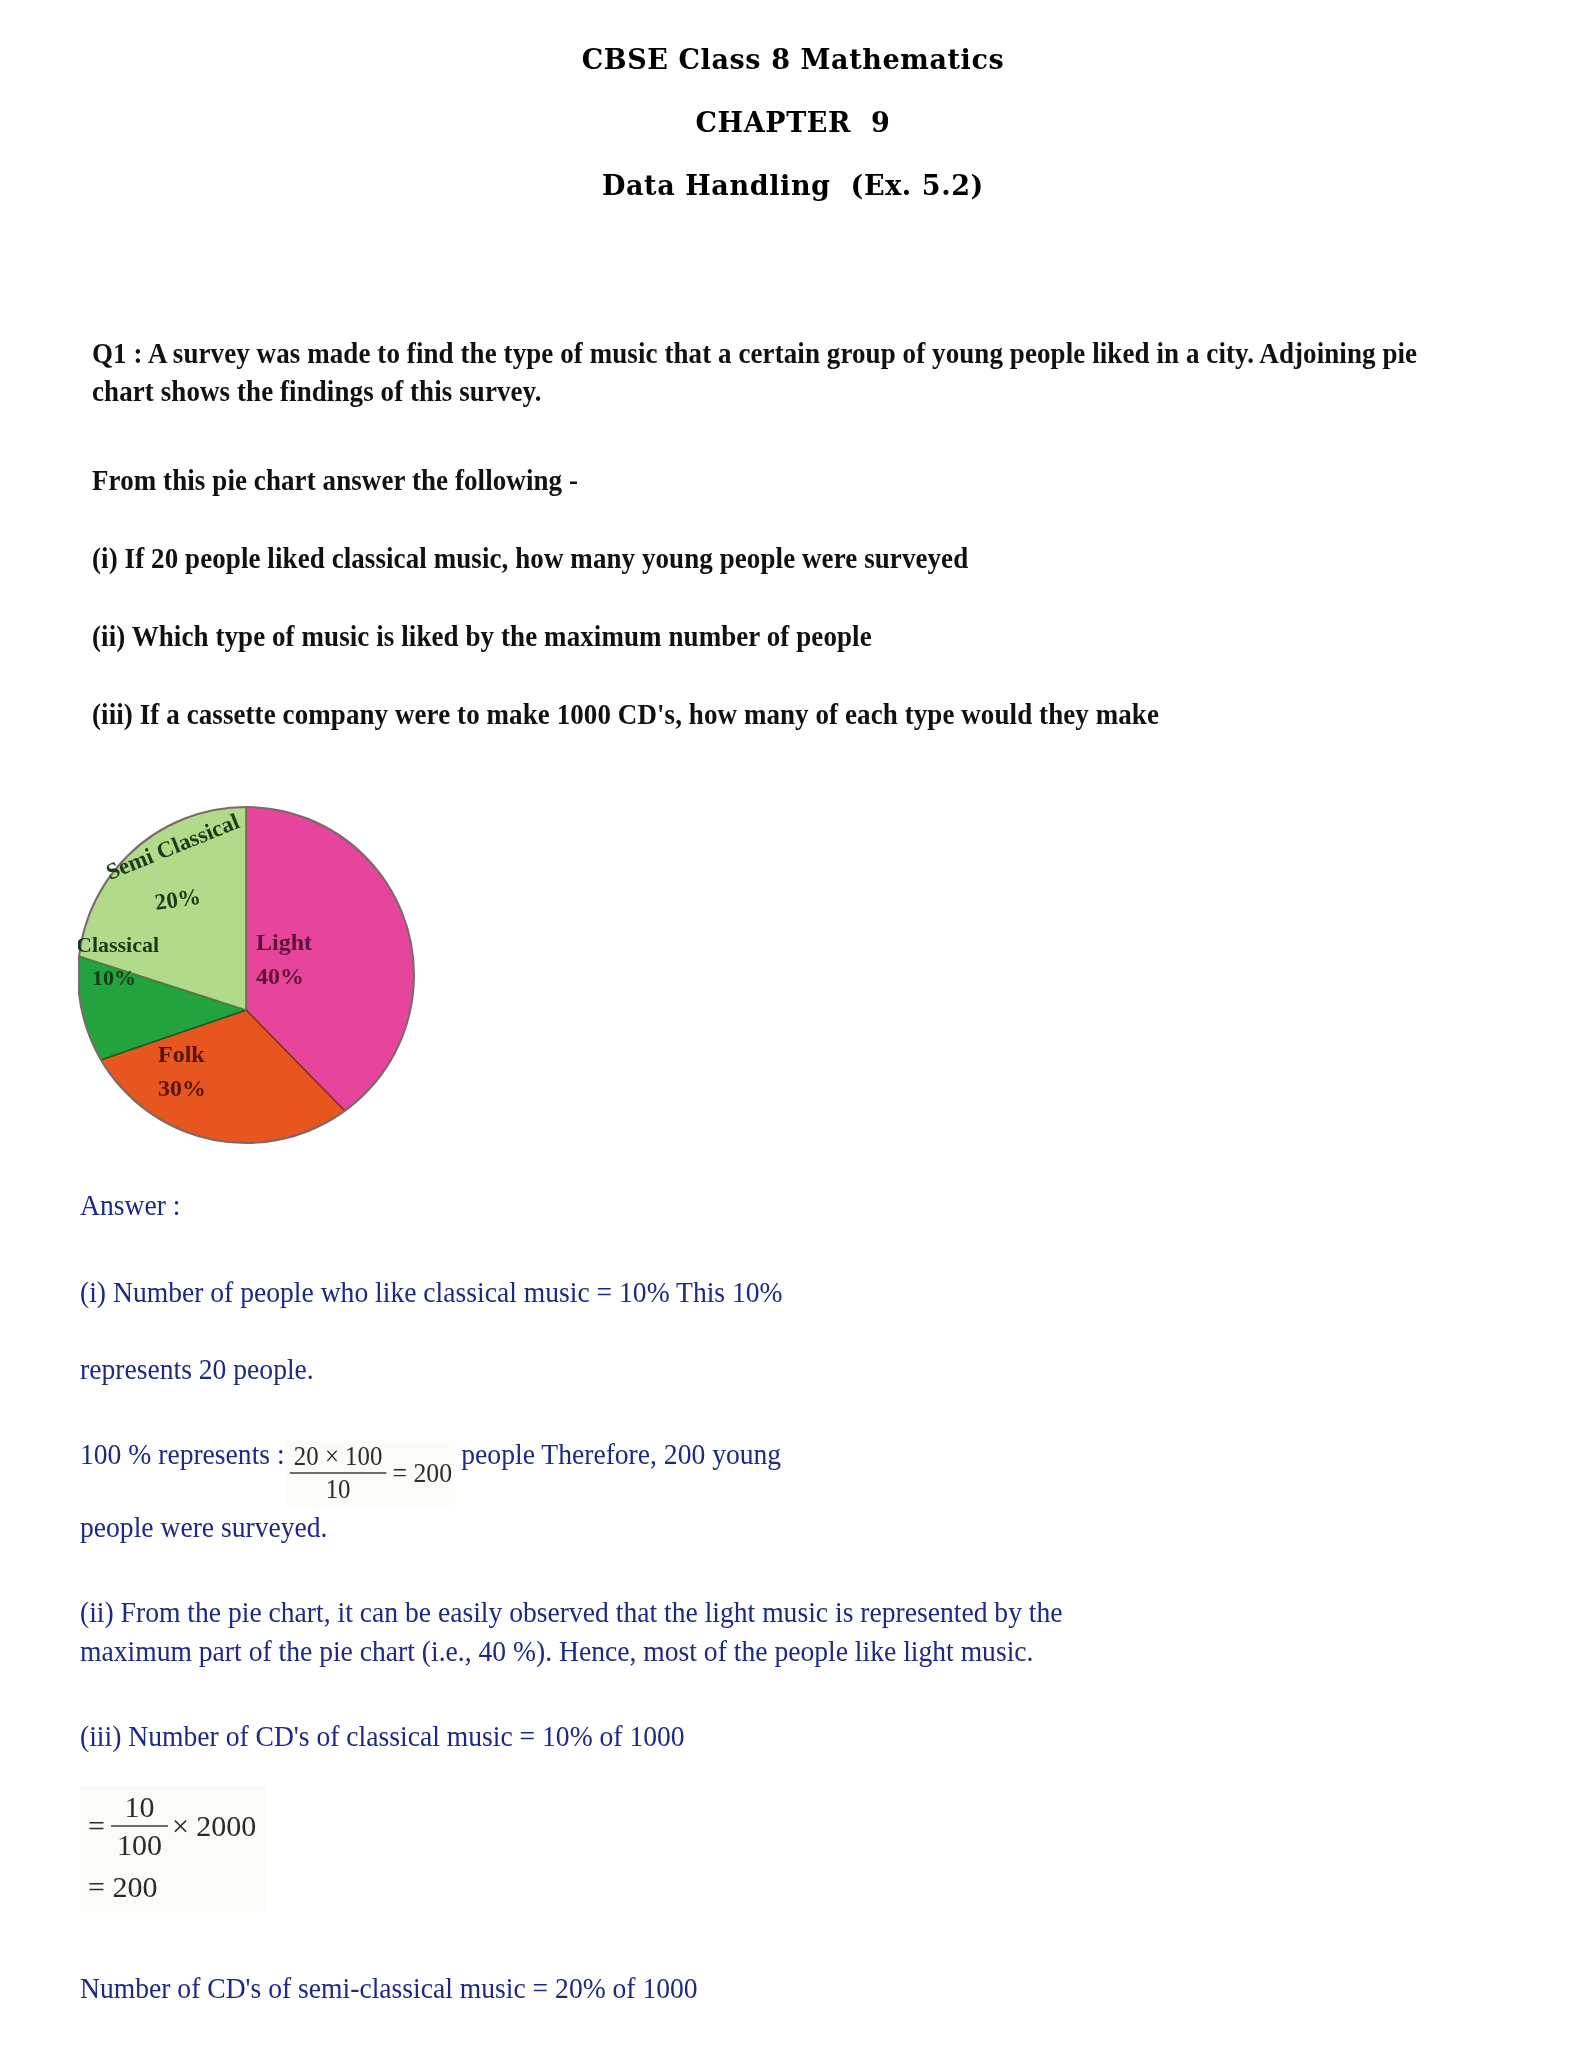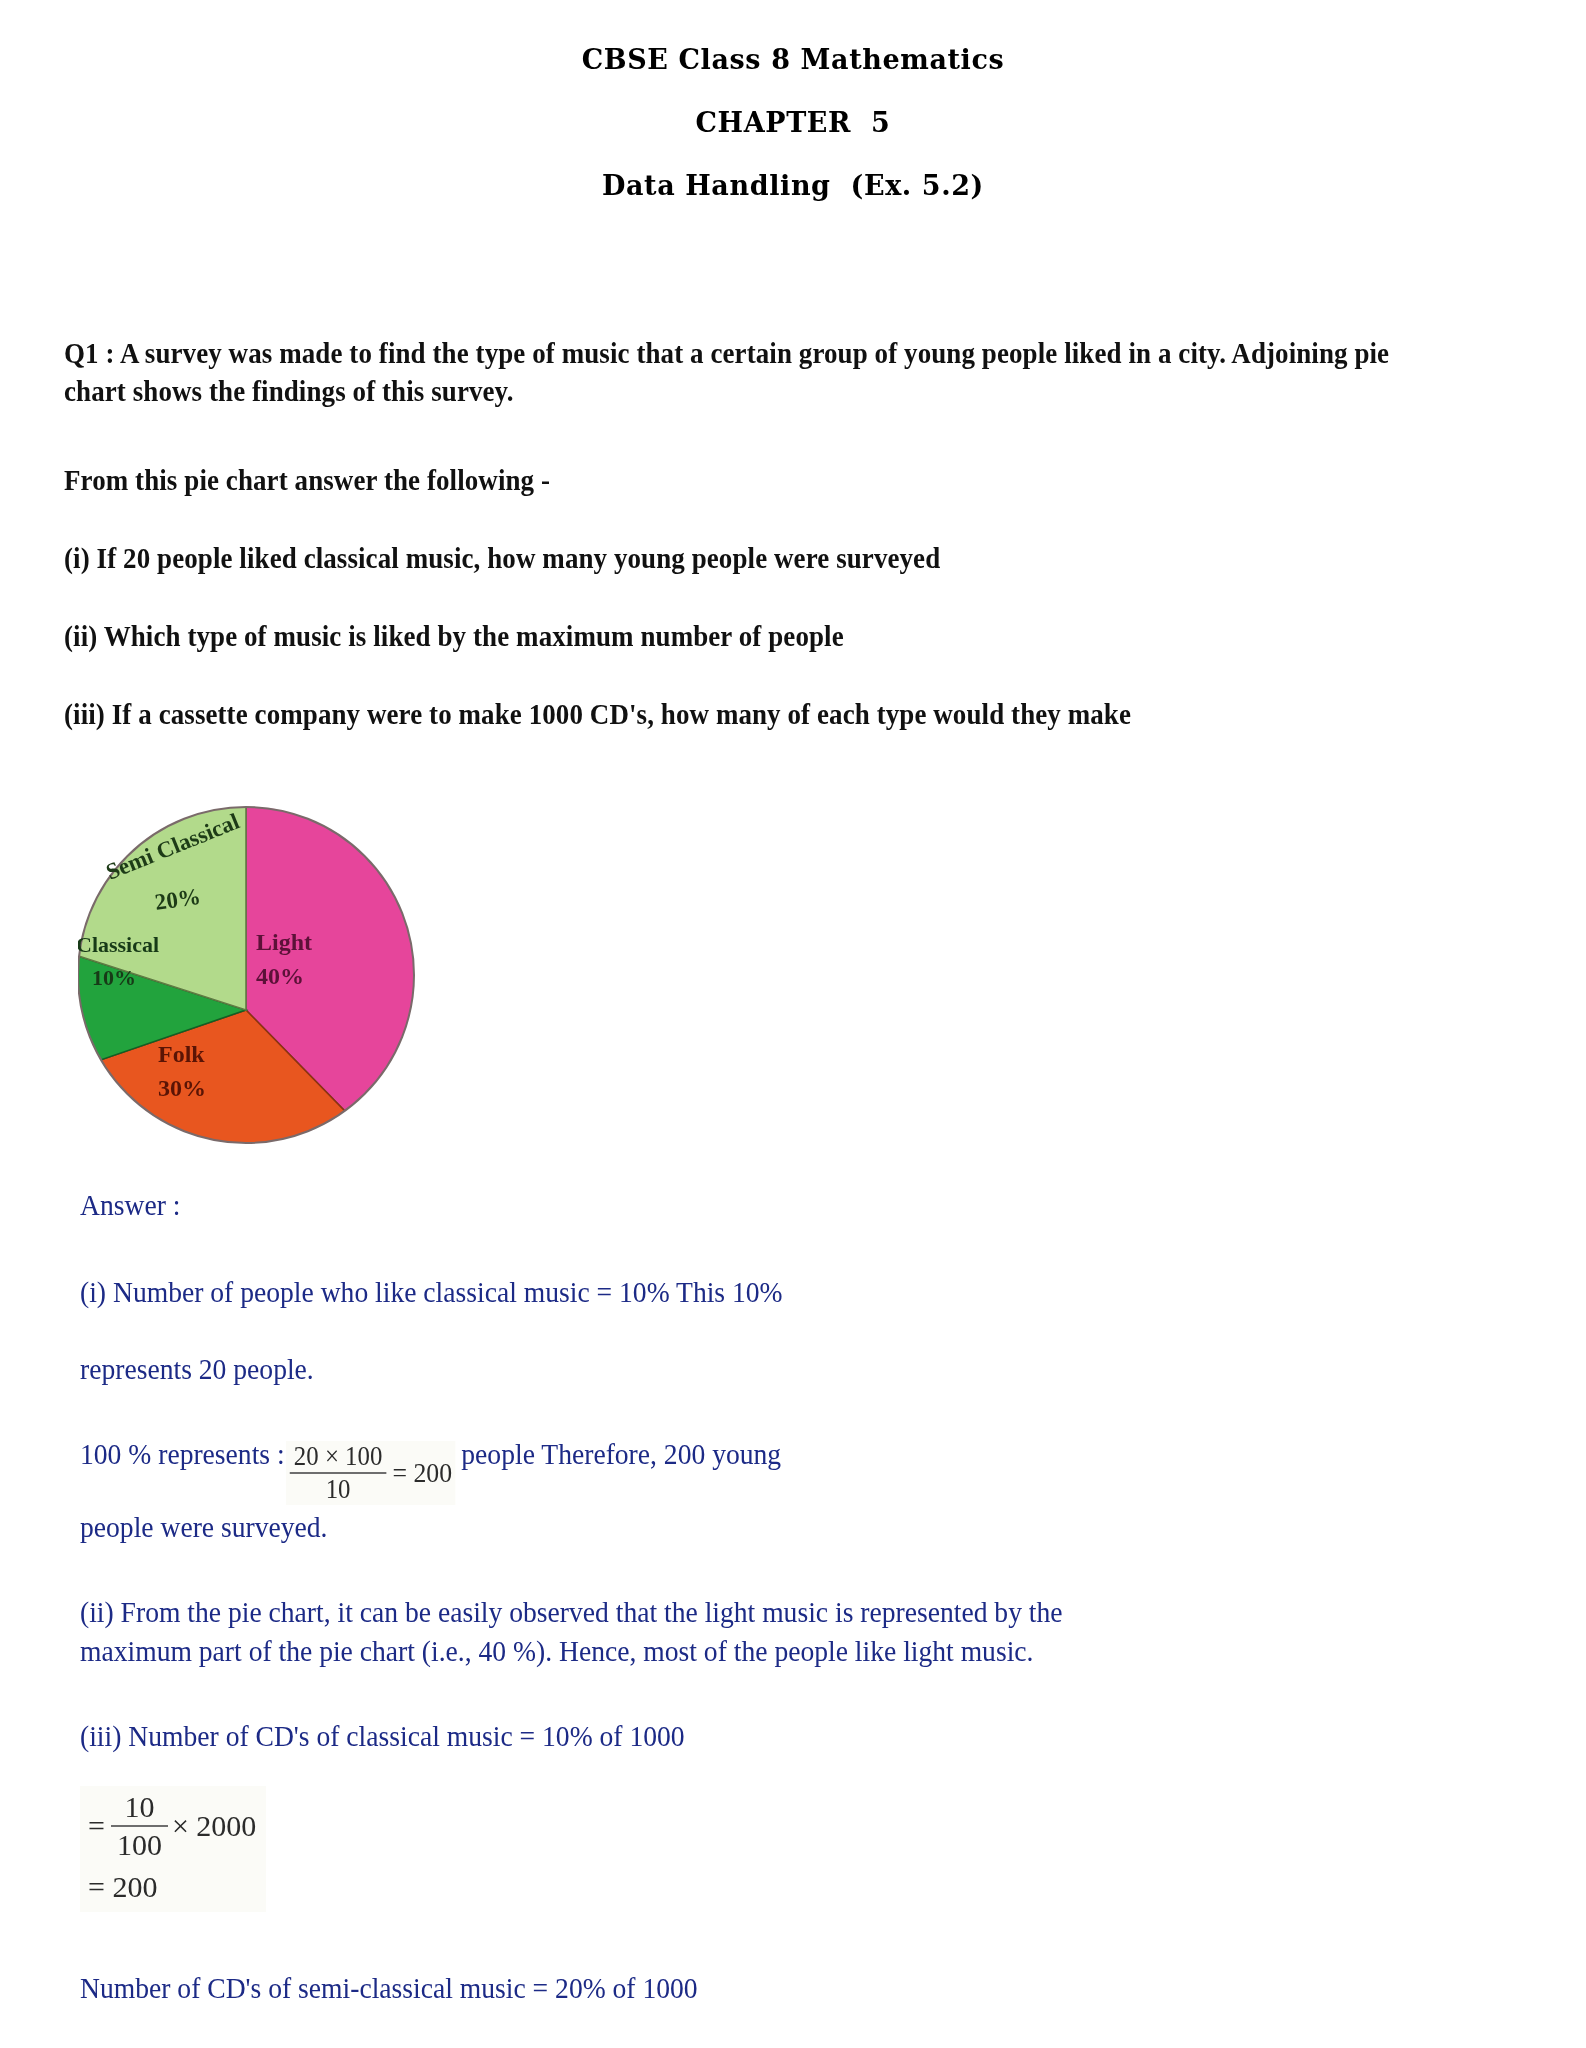"CHAPTER 5" div.head-line { text: 5 -> 9 }
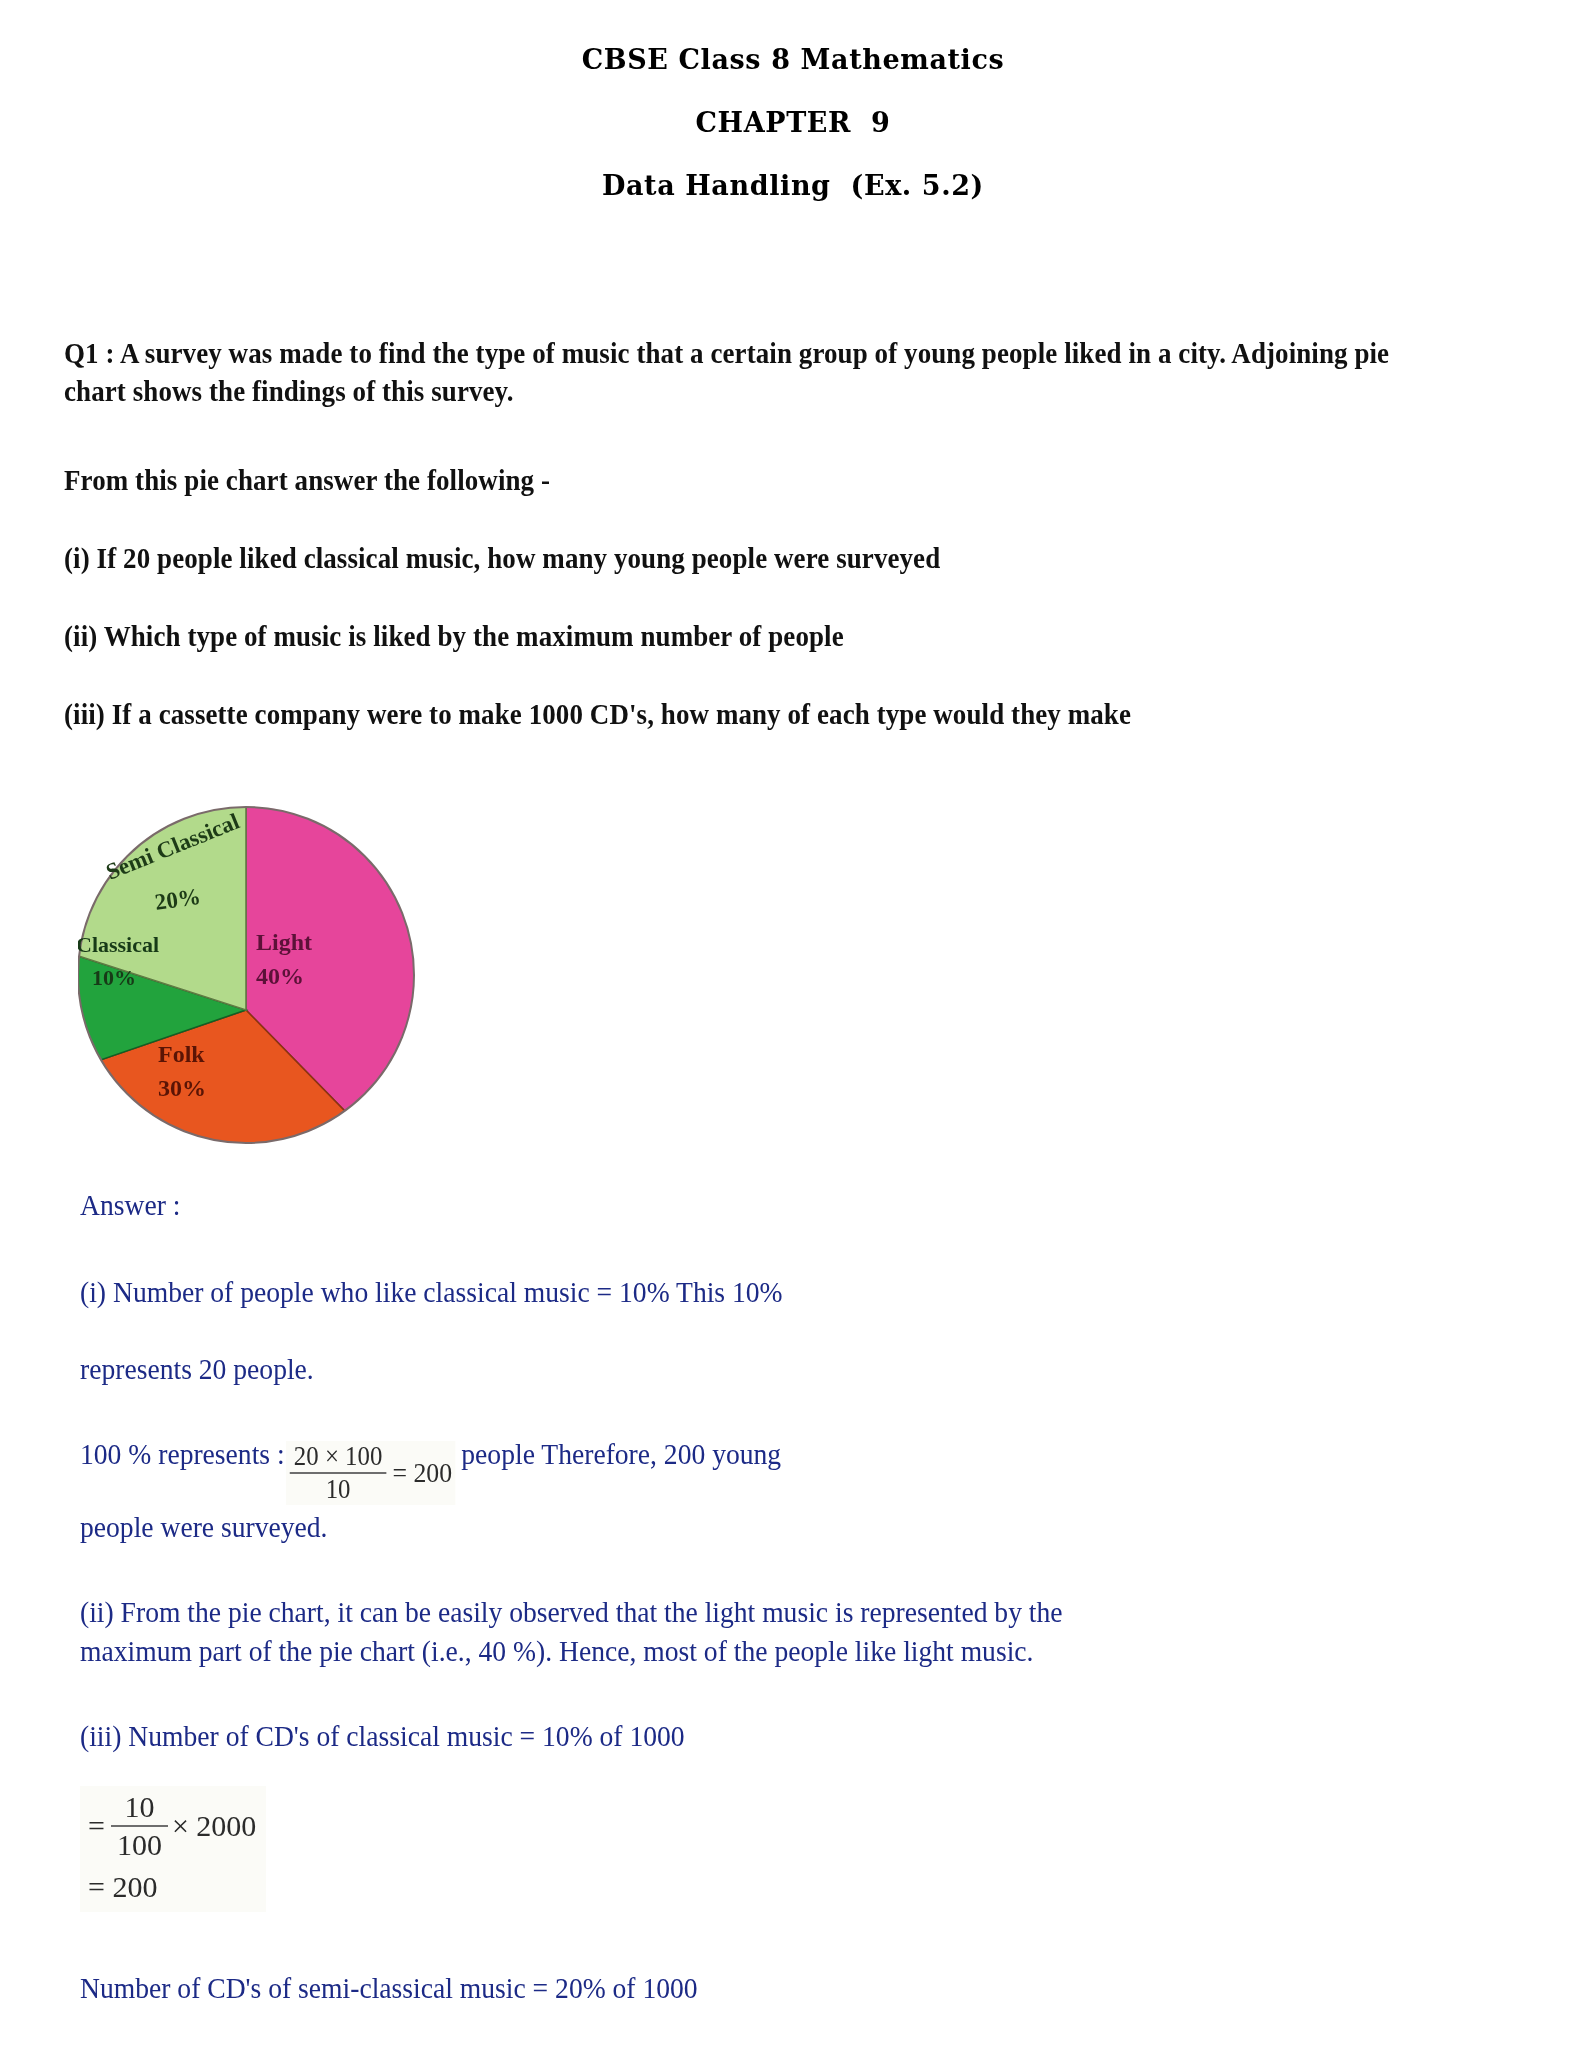"Q1 : A survey was" .q-wrap { left: 64px -> 92px }
